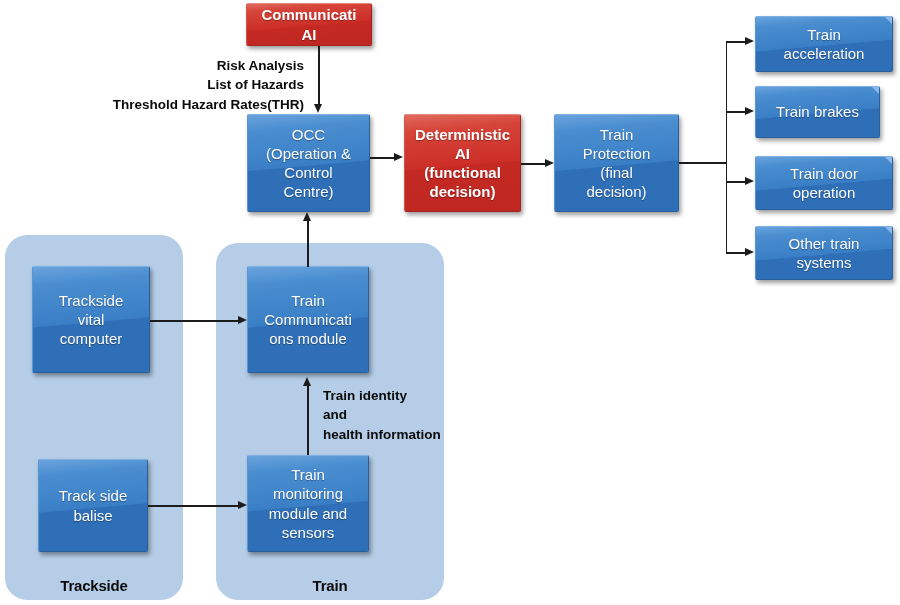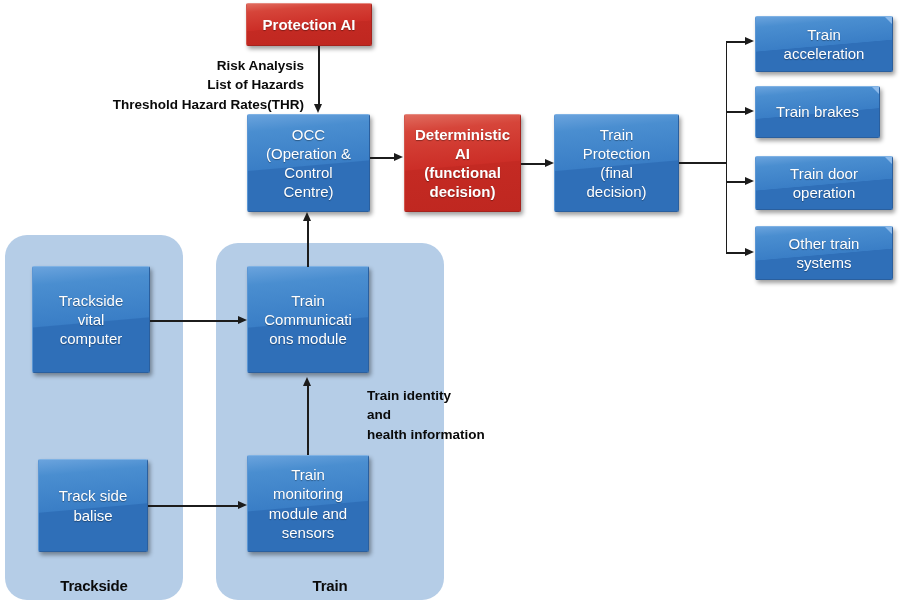"Protection AI" span.lbl { text: Protection -> Communicati }
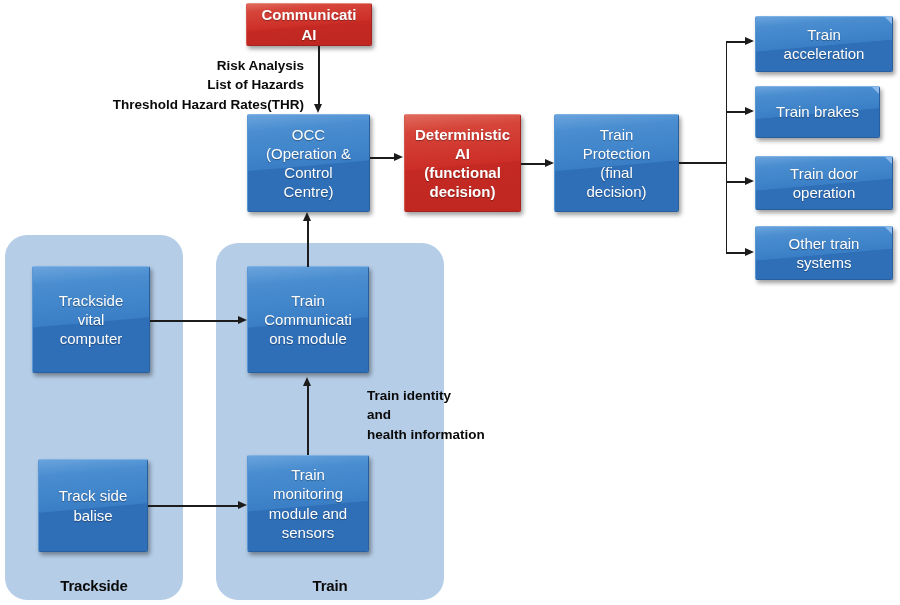"Train identity" .annot.left { margin-left: 44px -> none }
